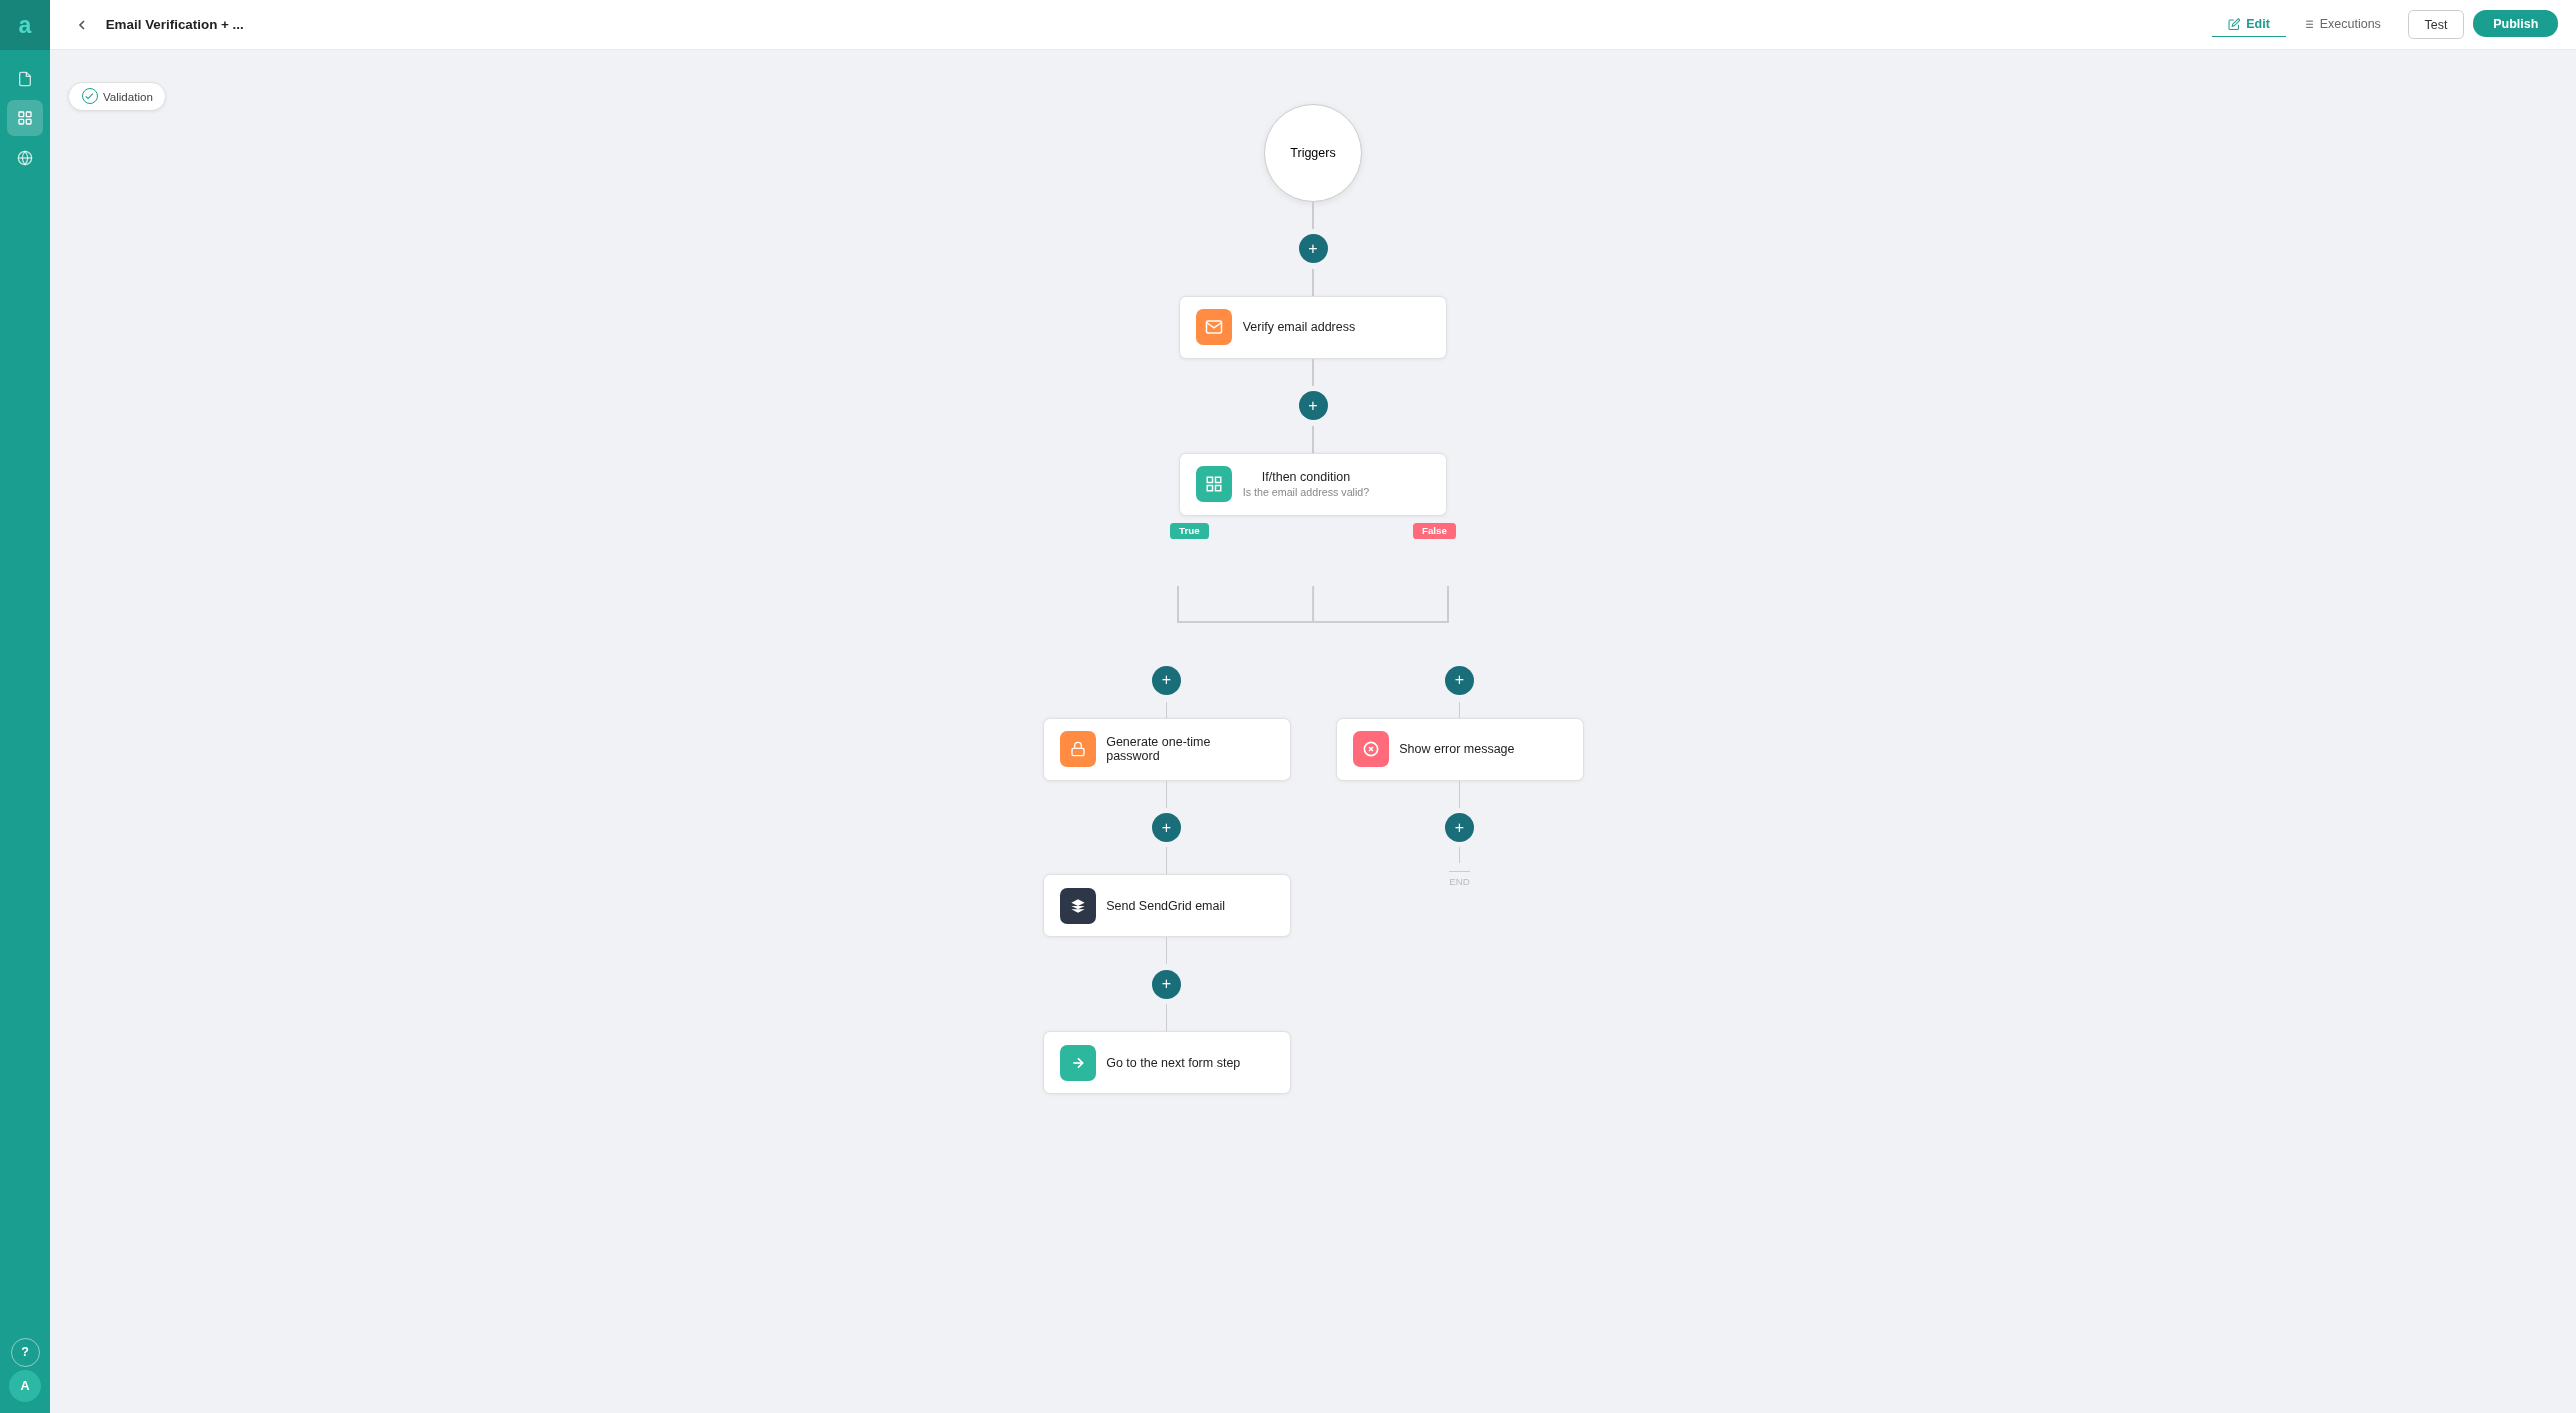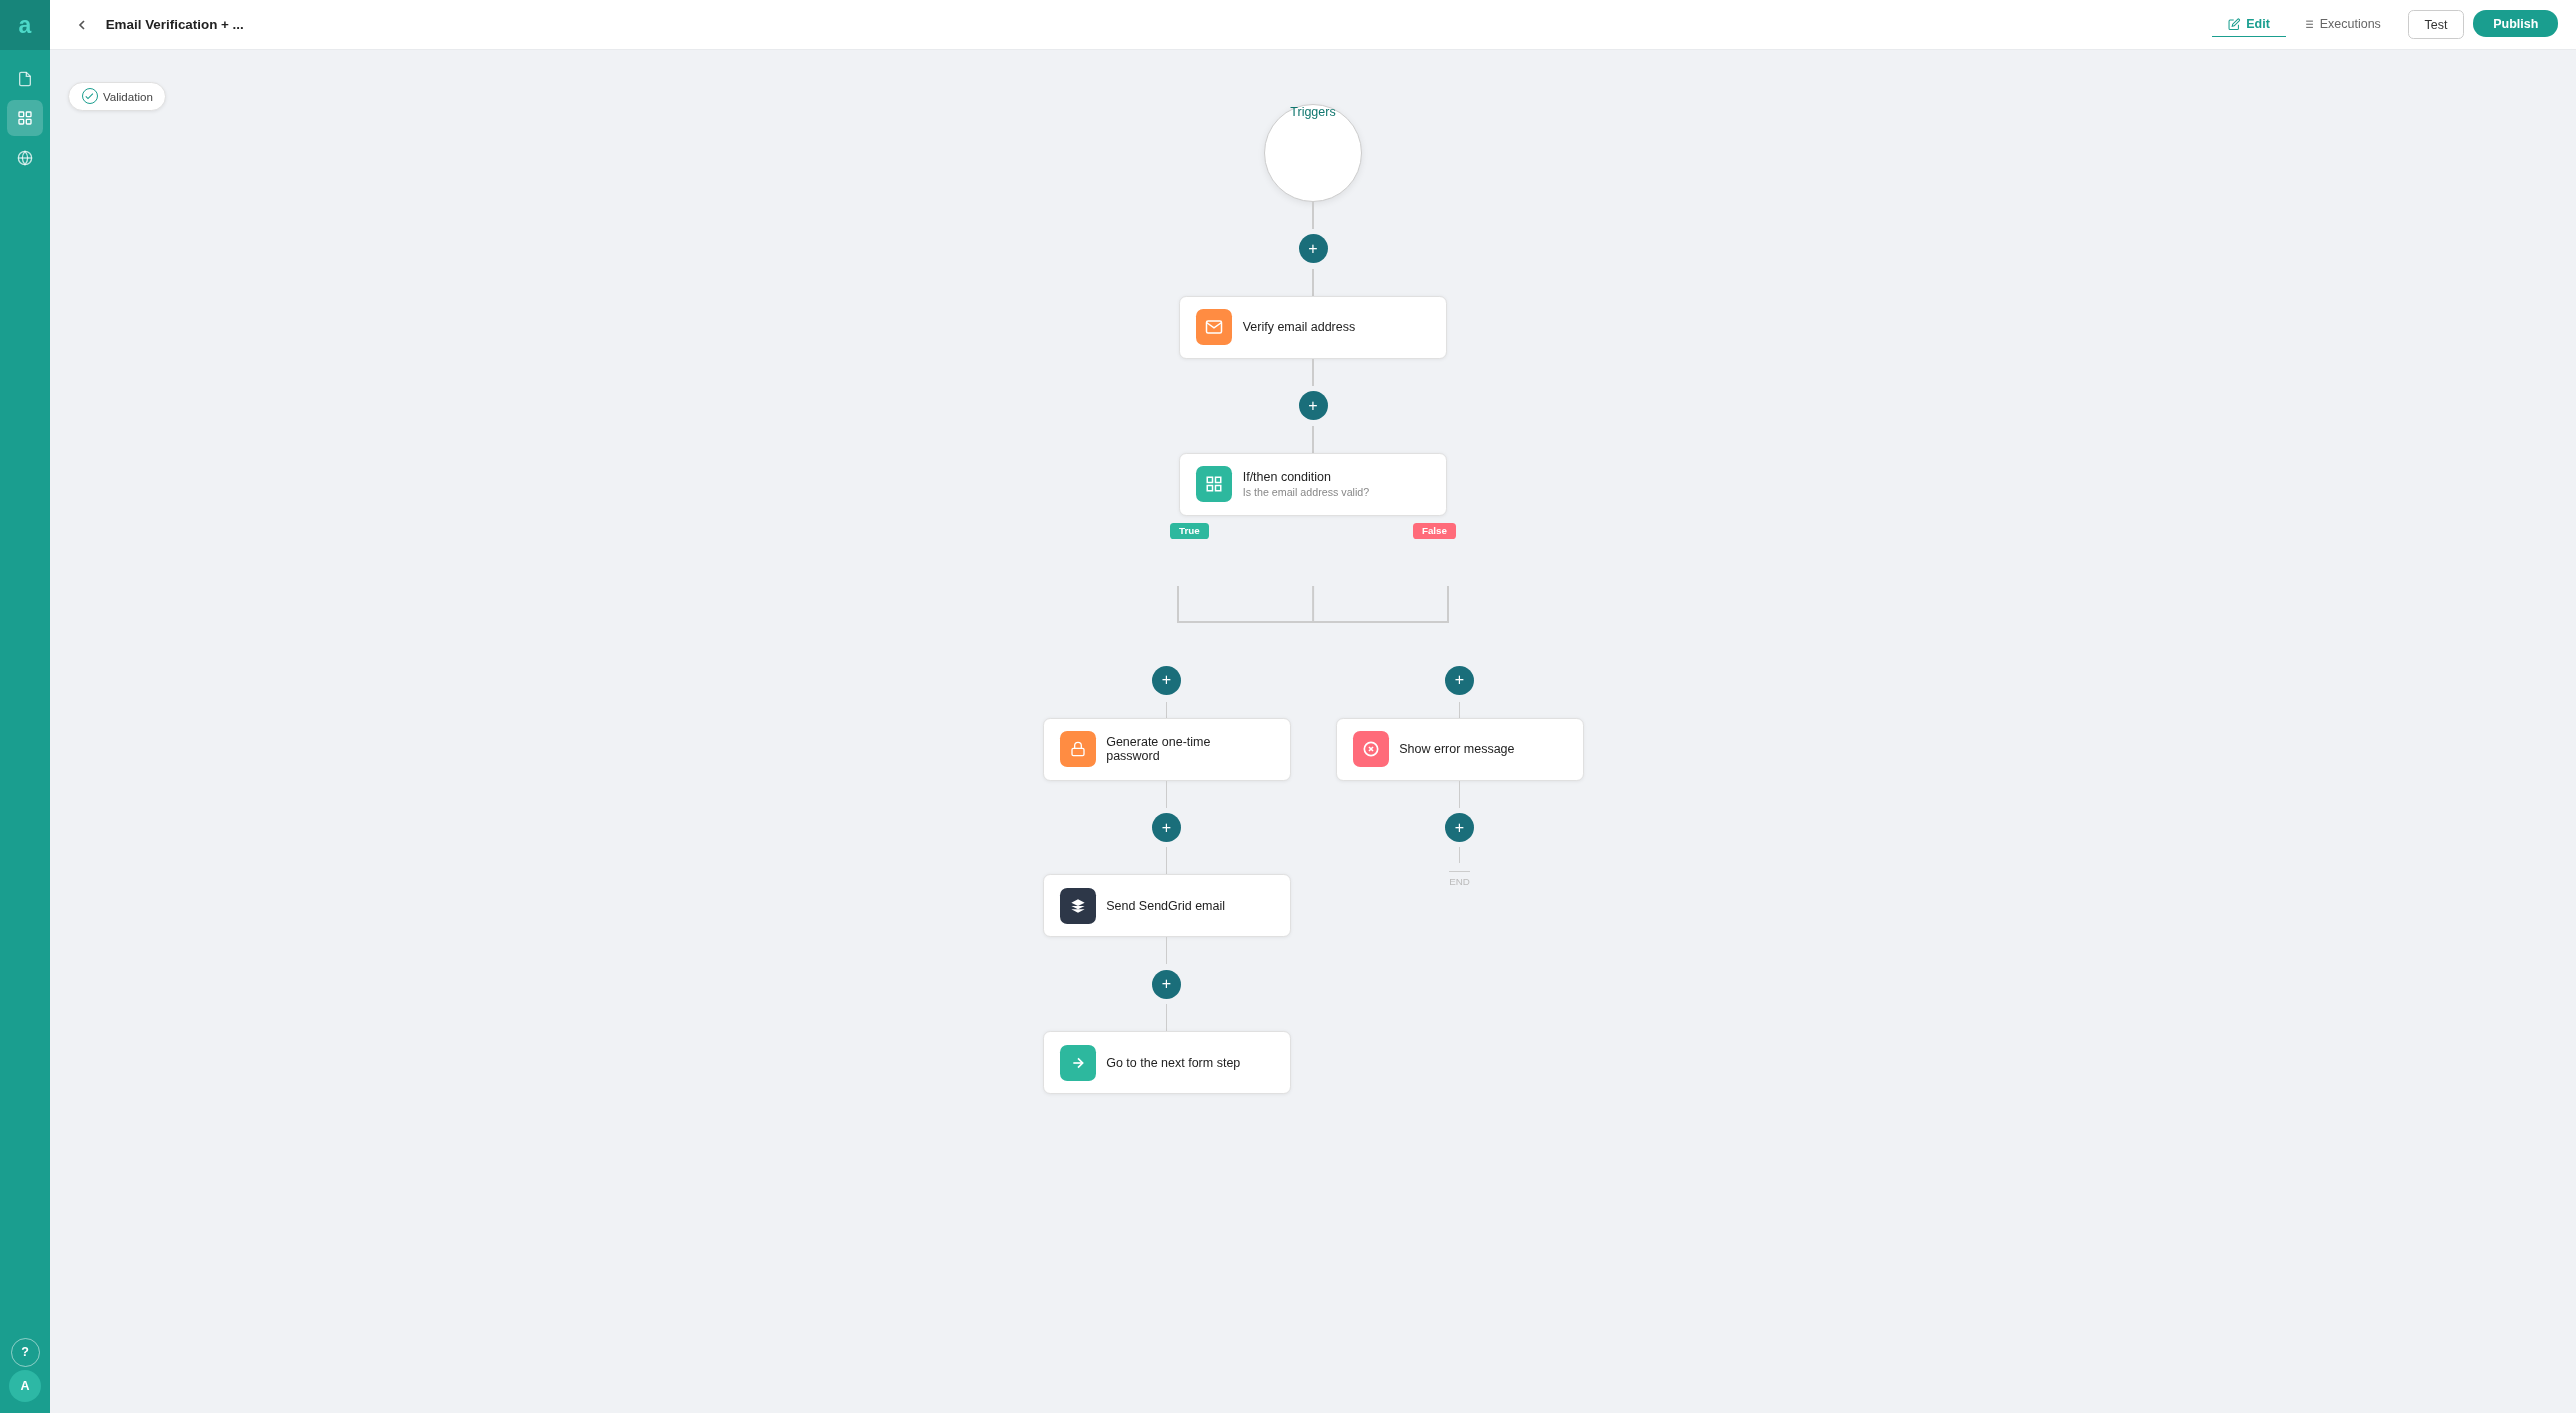"Triggers" .trigger-node { align-items: flex-start -> center; color: #0f766e -> #000000 }
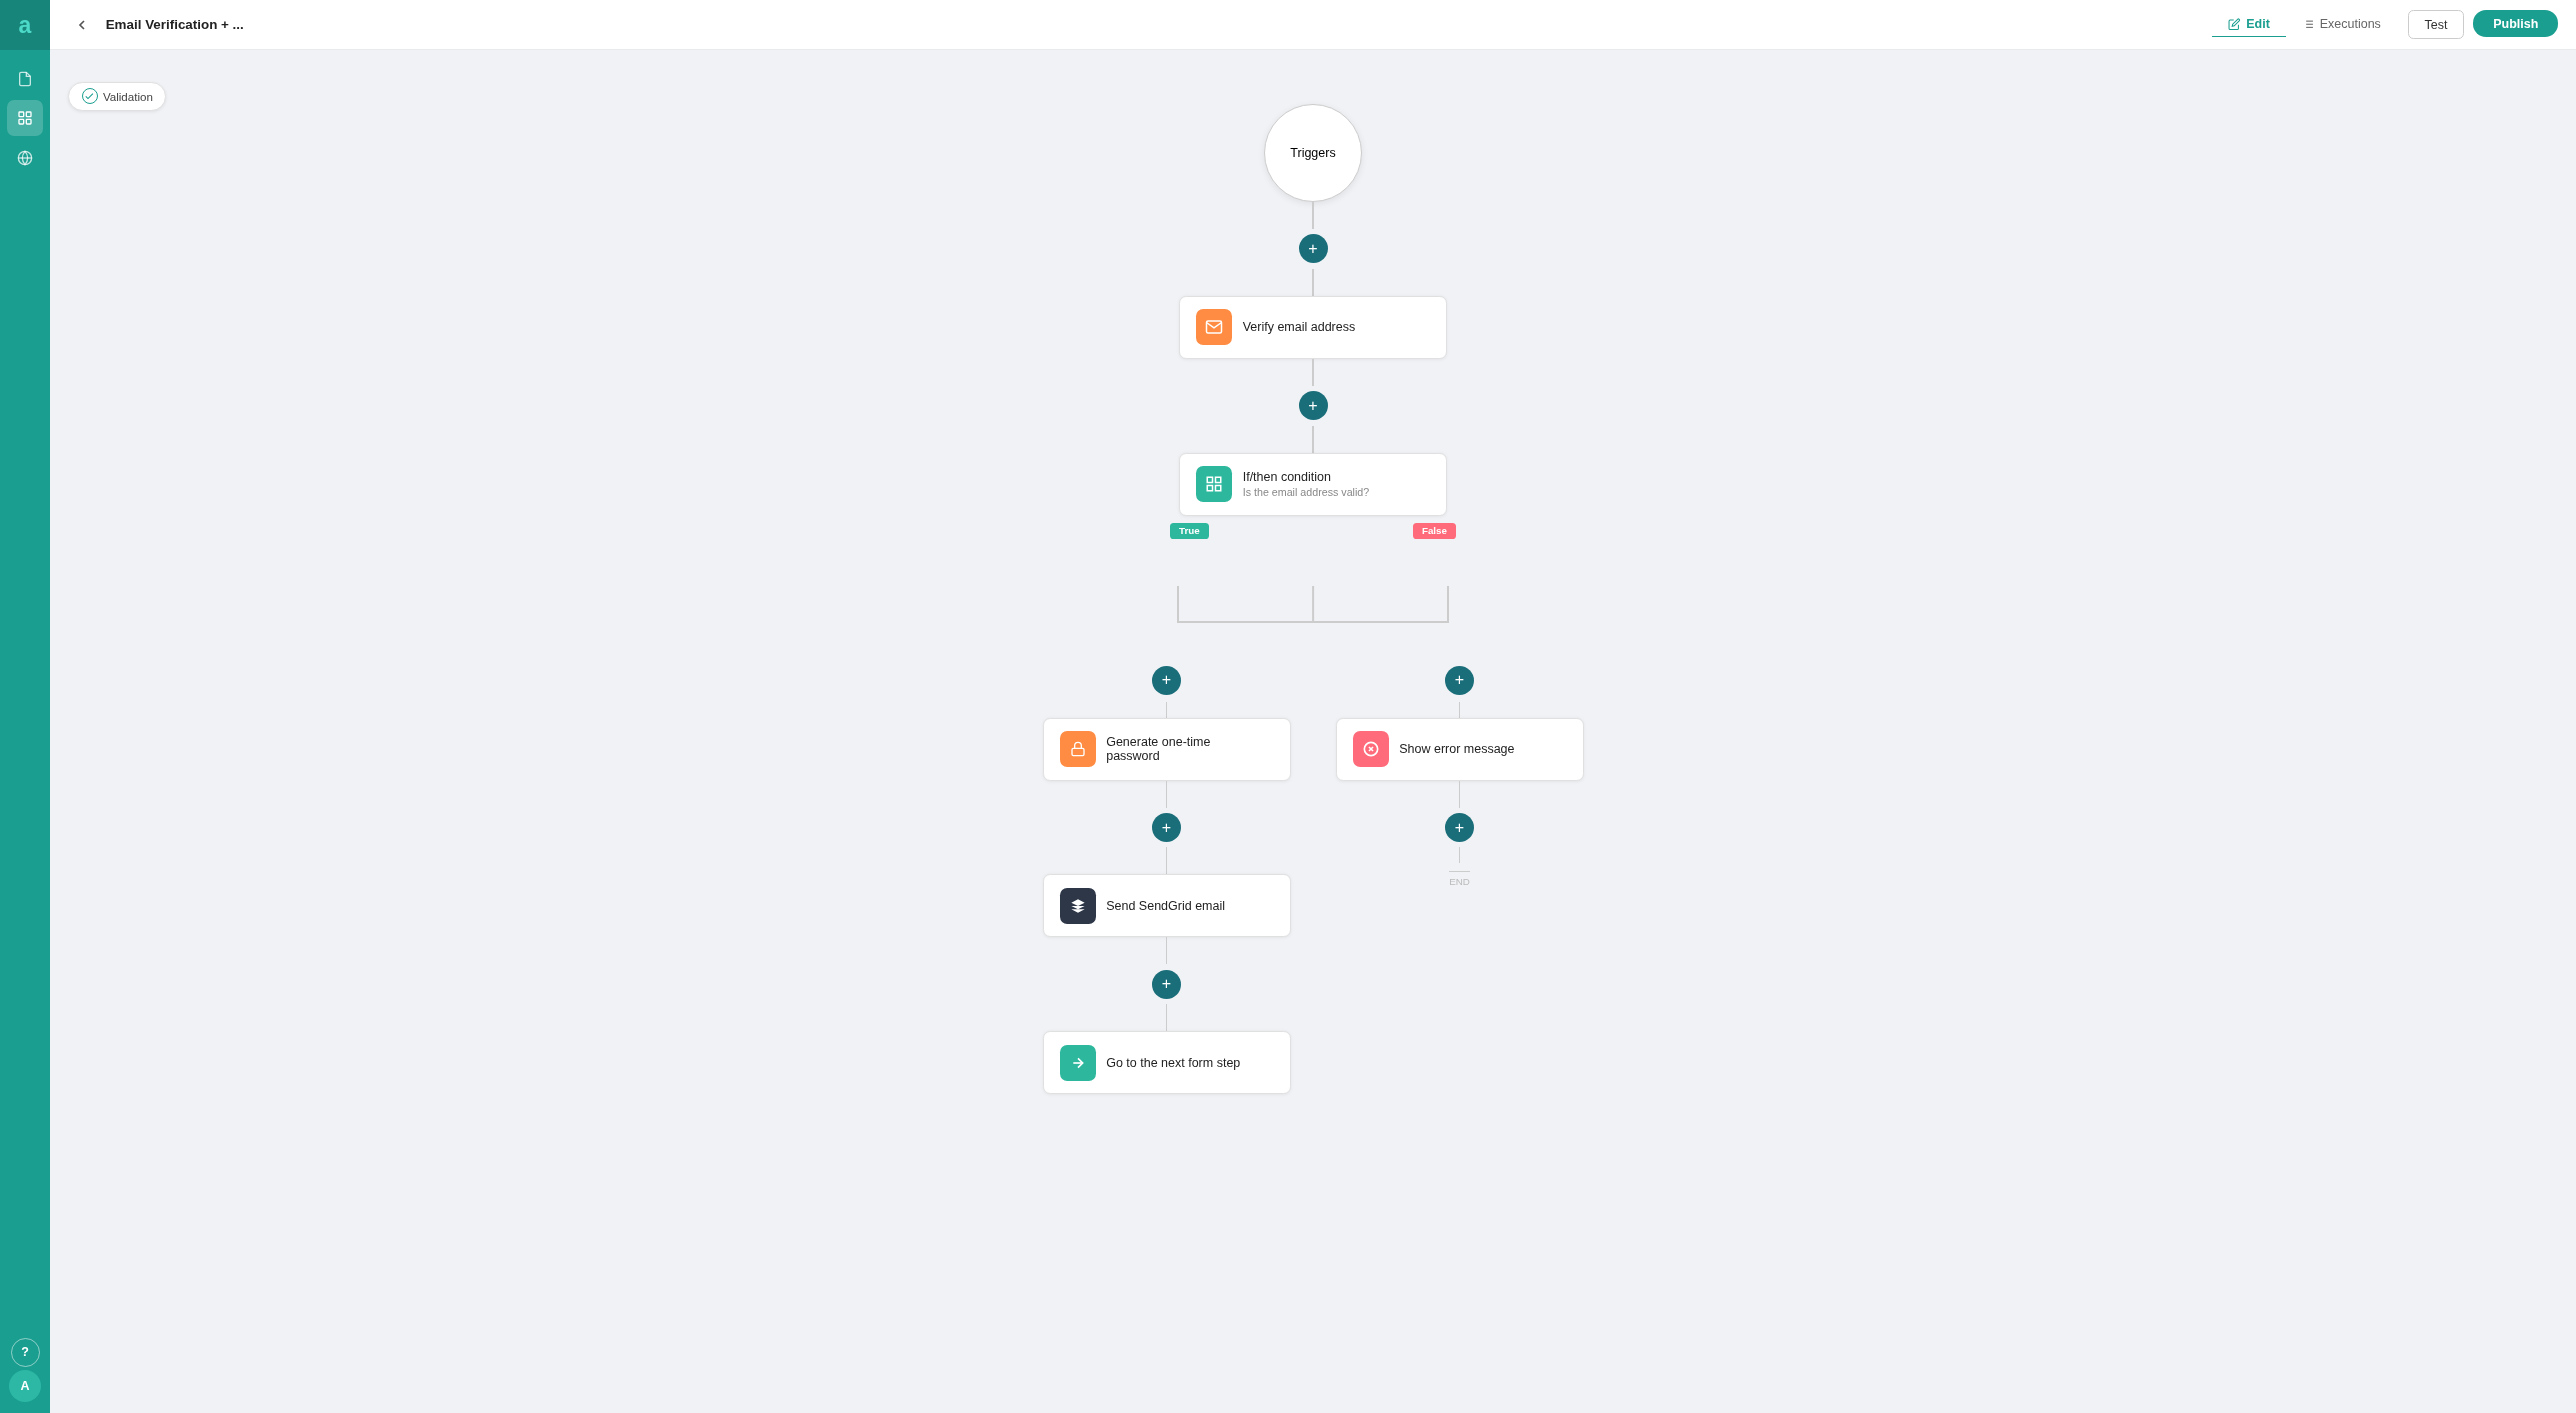"Verify email address" .node-wide { text-align: none -> center }
